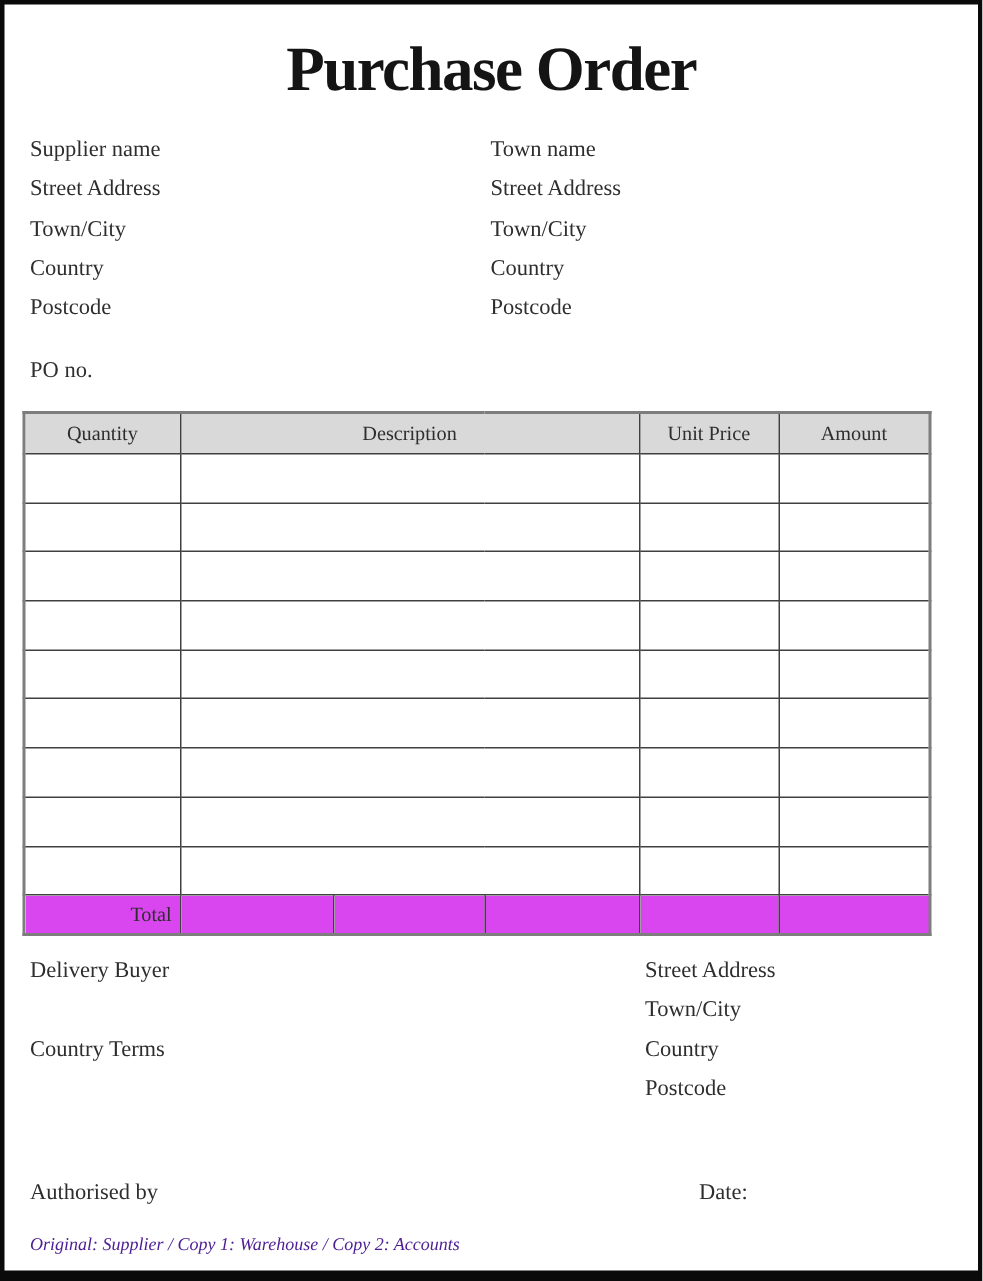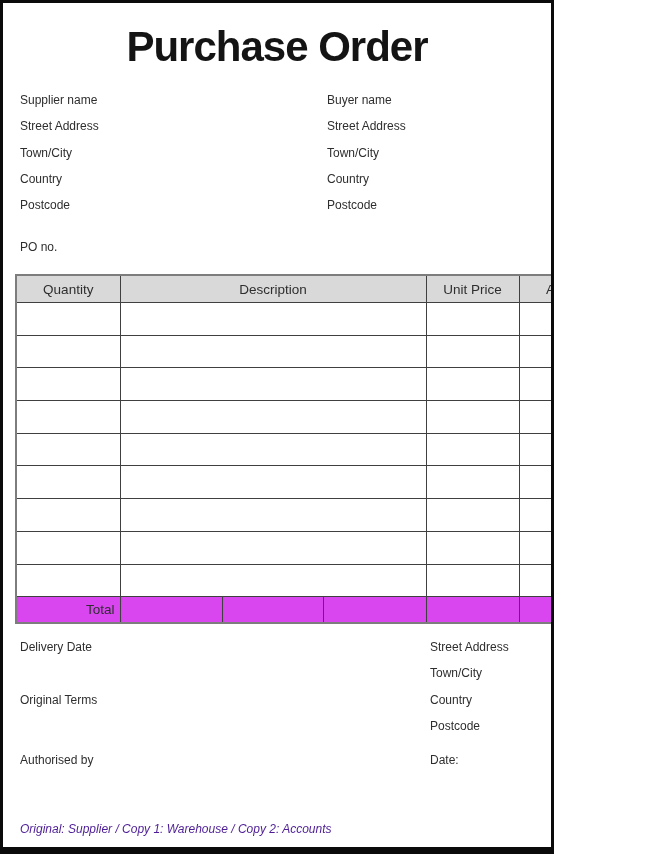"Purchase Order" .page { font-family: Liberation Sans, sans-serif -> Liberation Serif, serif; width: 554px -> 655px }
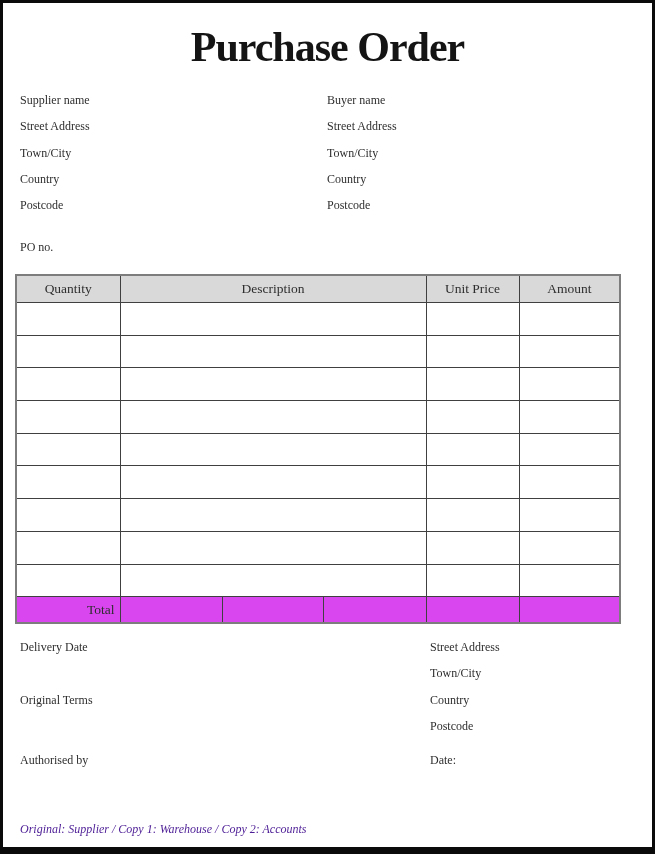"Supplier name" .fields-grid { font-size: 12px -> 15px }
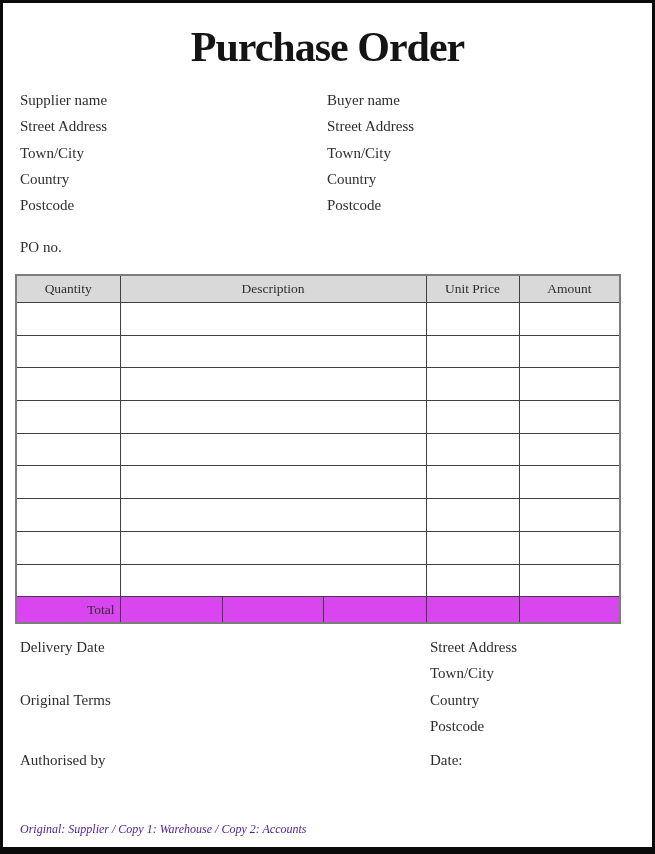"Buyer name" div.cell { text: Buyer -> Town }
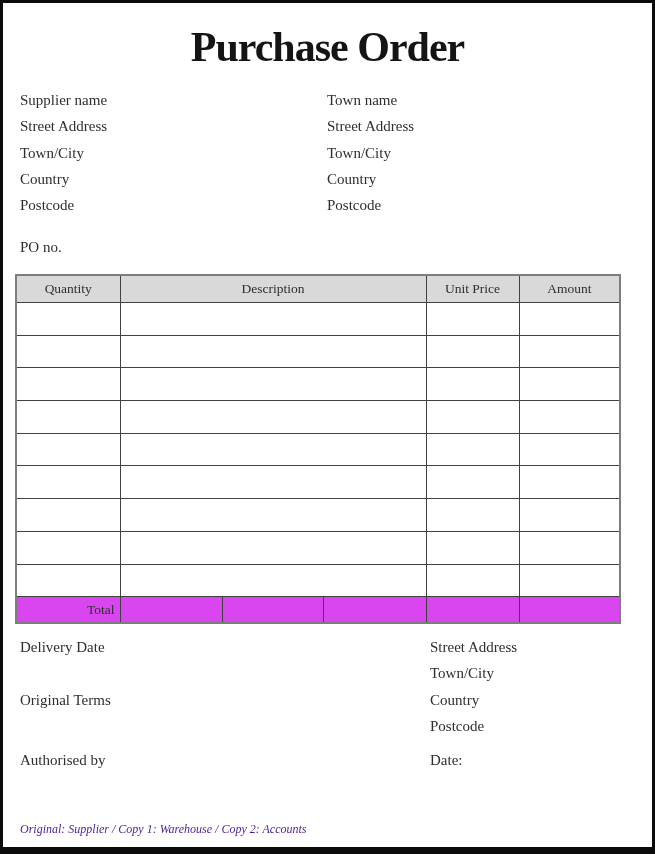"Delivery Date" div.cell { text: Date -> Buyer }
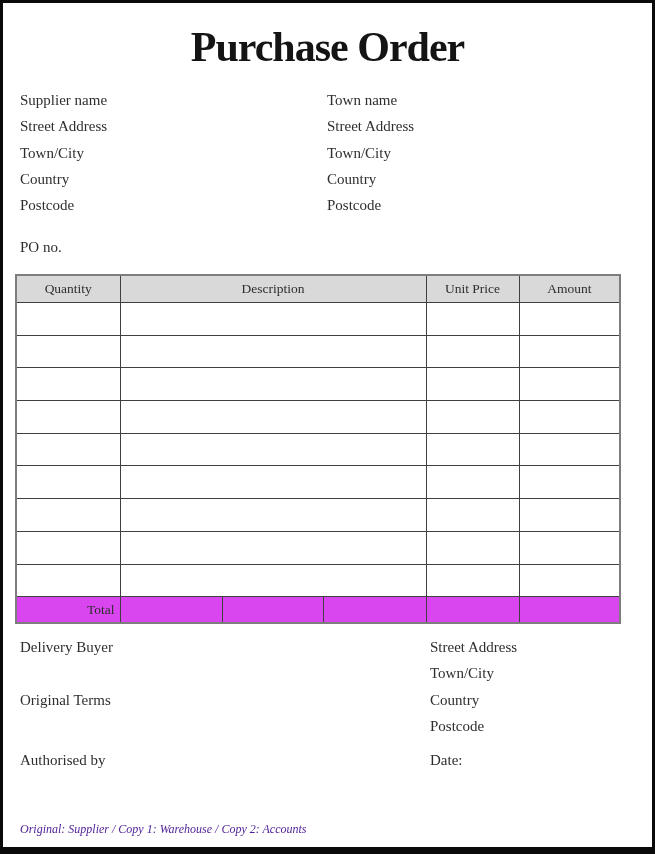"Original Terms" div.cell { text: Original -> Country }
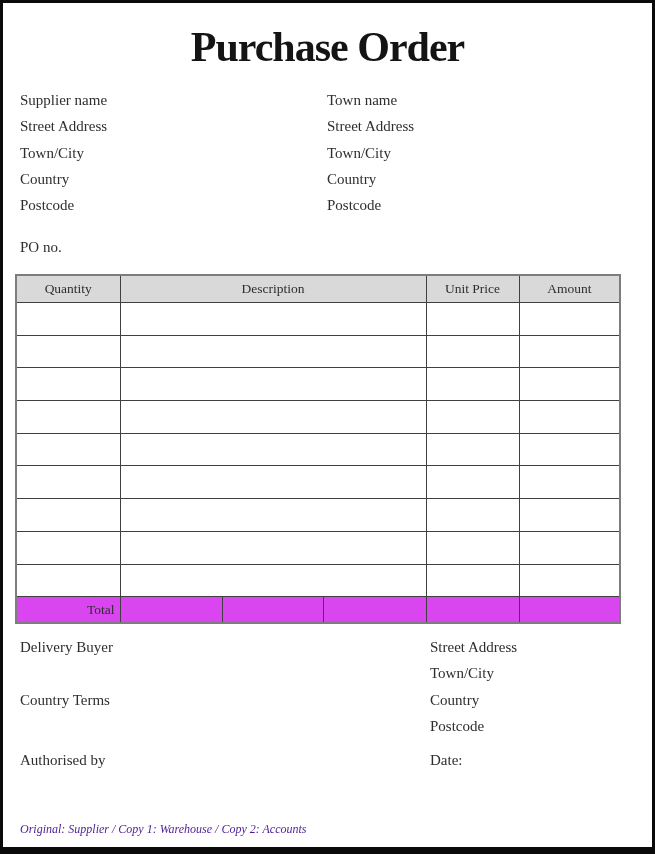"Authorised by" .grid-auth { gap: none -> 36px; top: 744px -> 779px }
